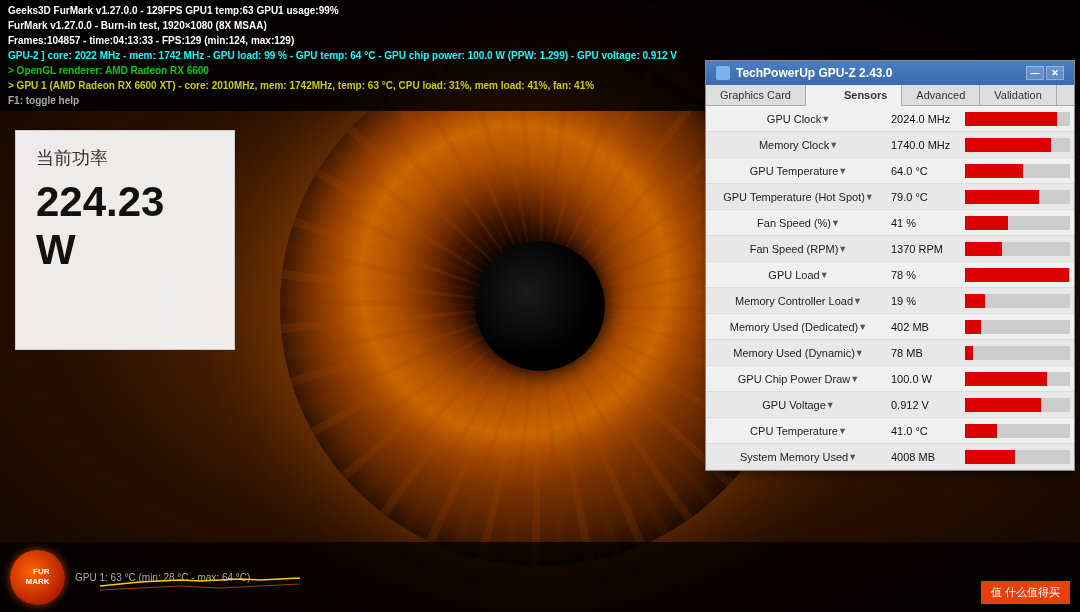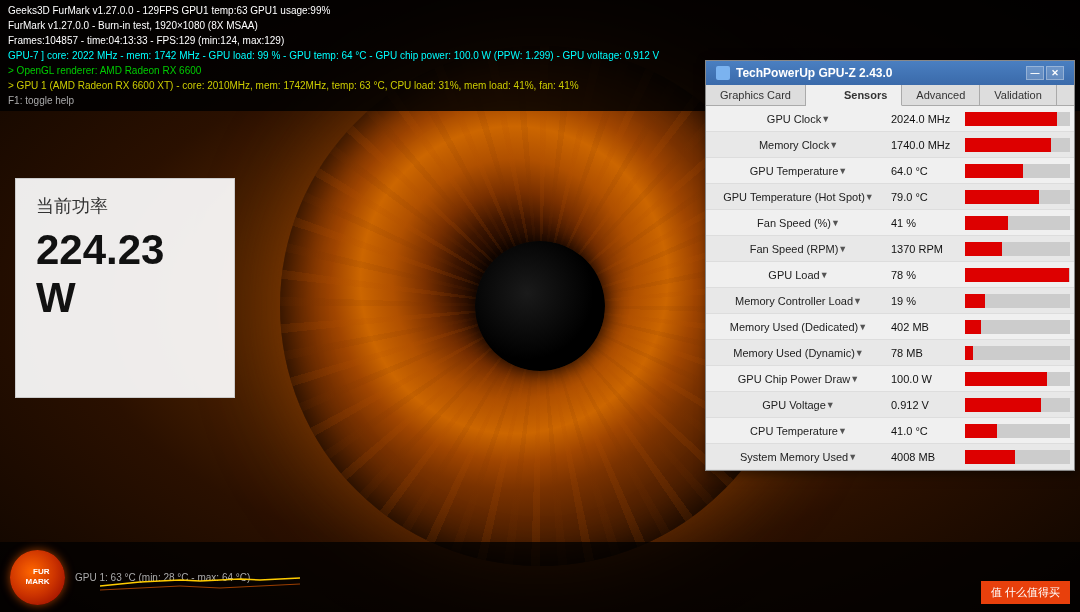"Geeks3D FurMark v1.27.0.0 - 129FPS" .furmark-topbar .line { font-weight: none -> bold }
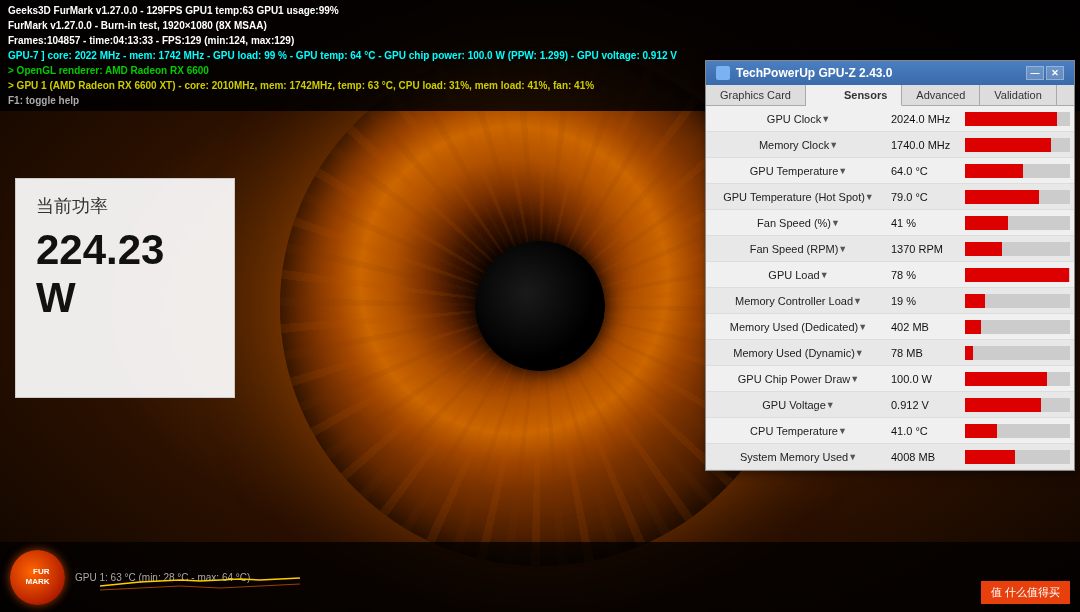"GPU-7 ] core: 2022 MHz" span.line { text: GPU-7 -> GPU-2 }
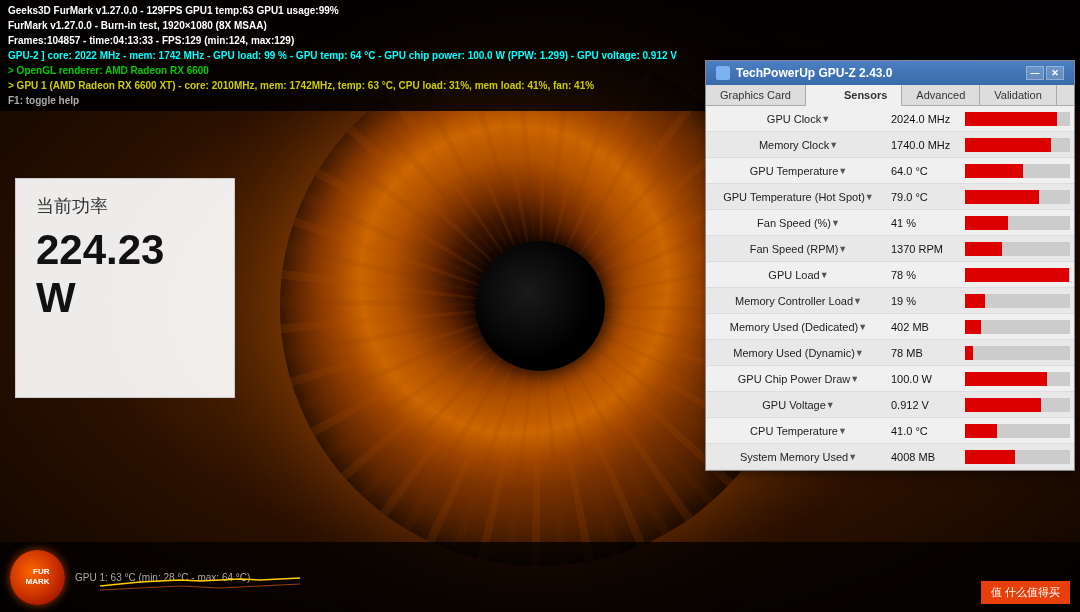"当前功率" .power-box { margin-top: 48px -> none }
